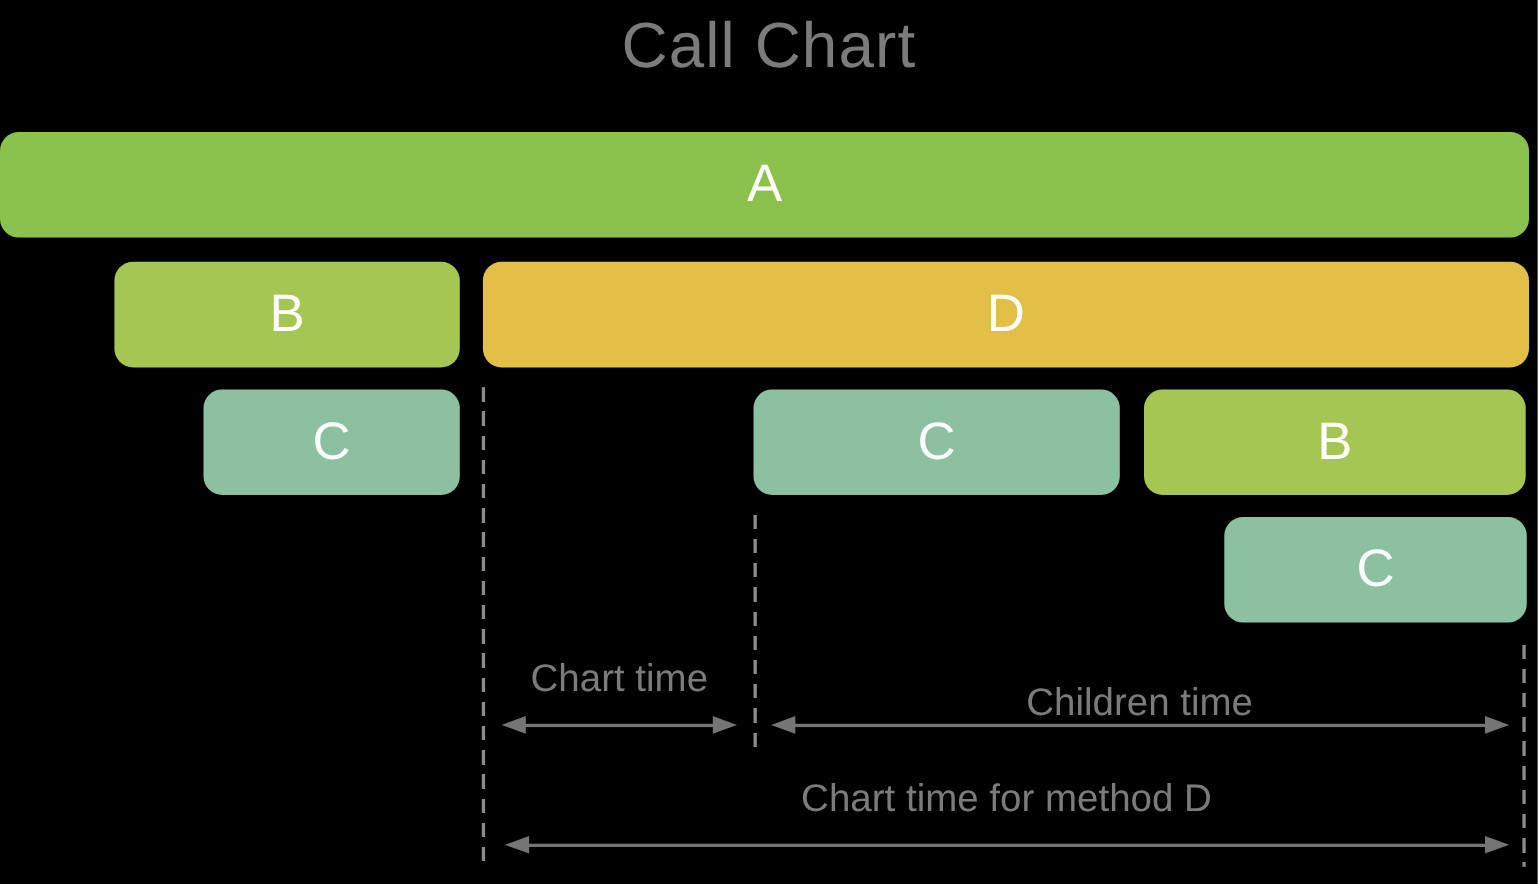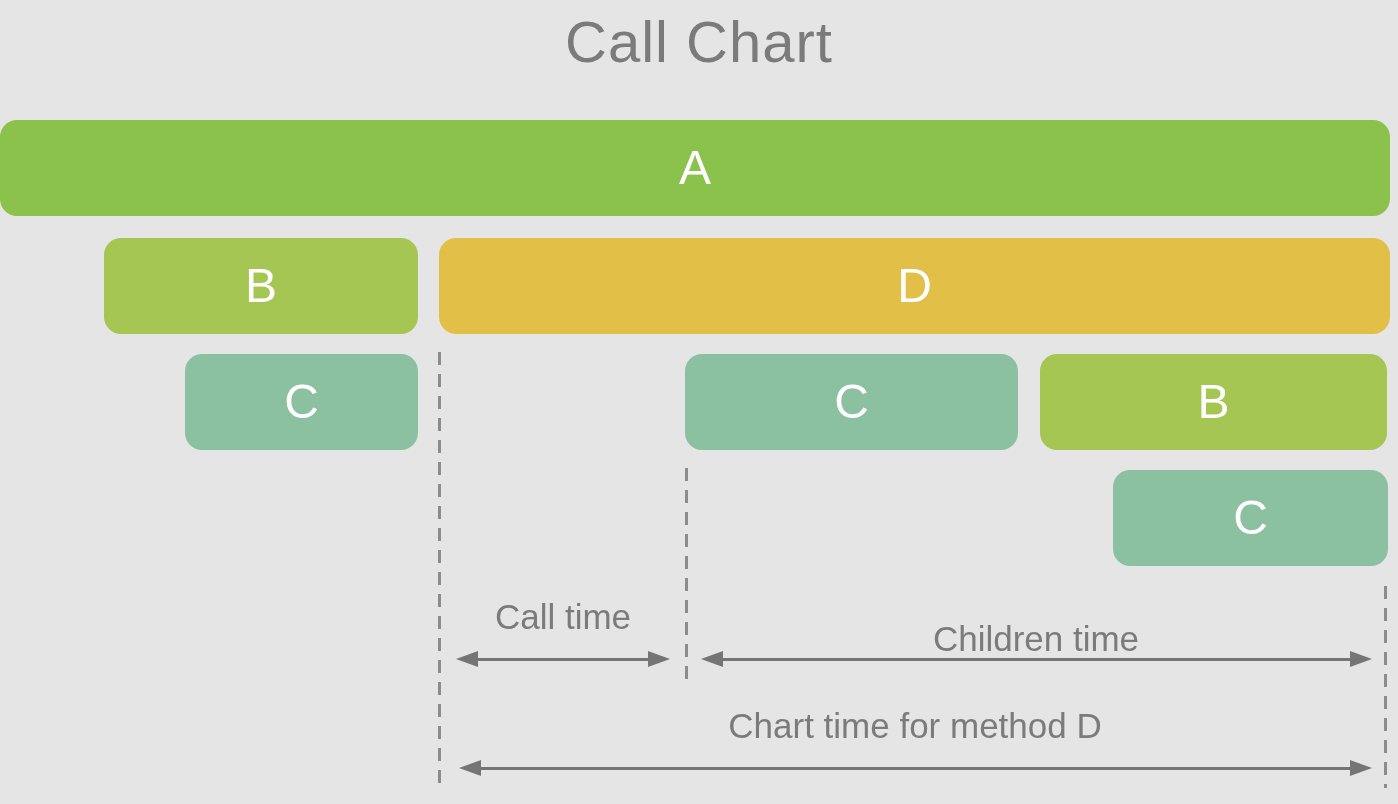"Call Chart" .canvas { background: #e5e5e5 -> #000000 }
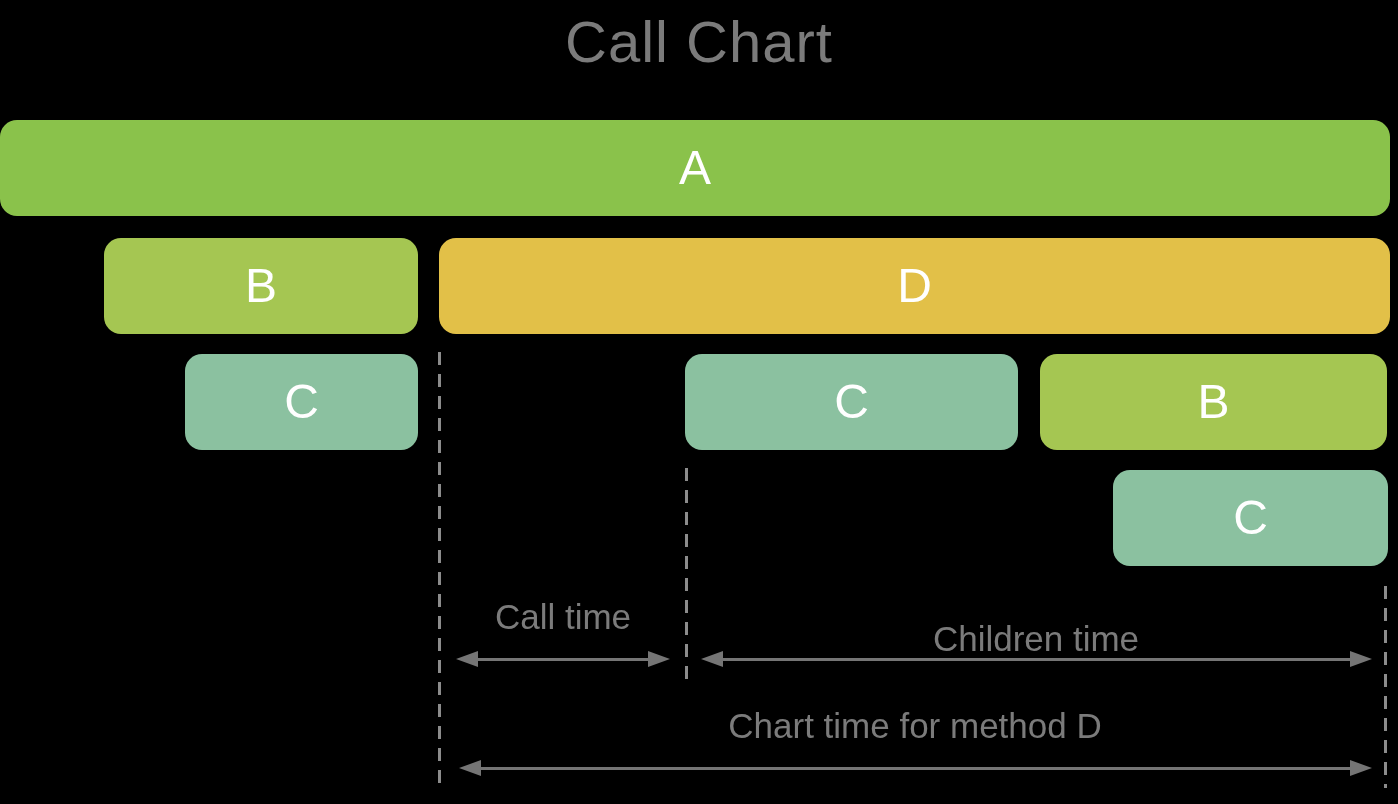"Call time" div.ann { text: Call -> Chart }
